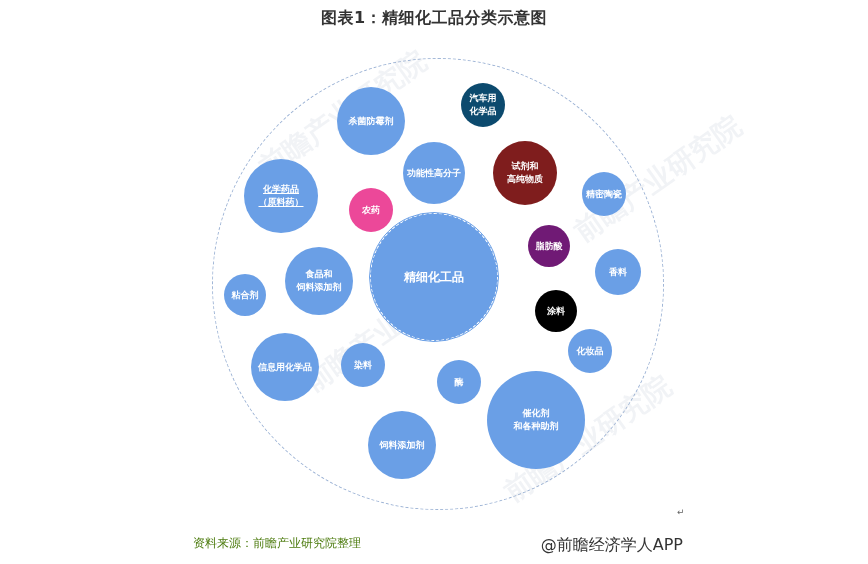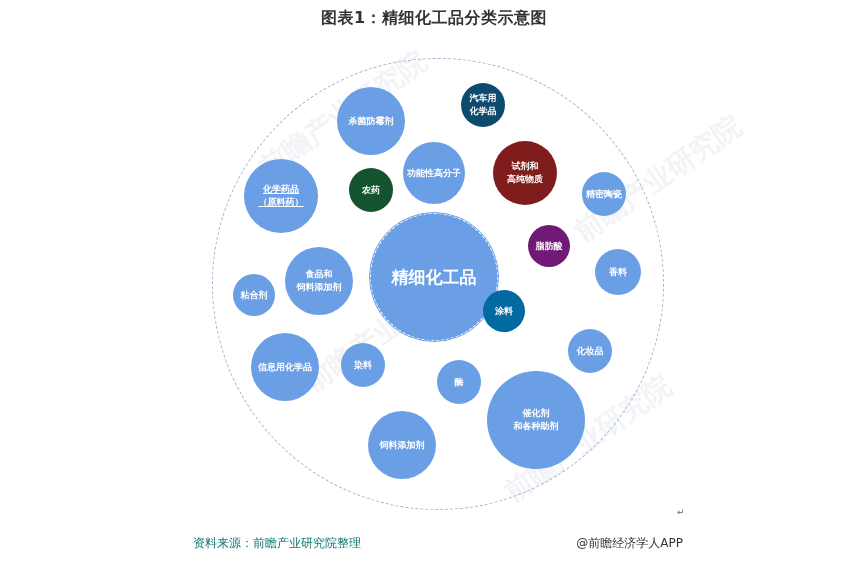"农药" div.bubble { background: #14532d -> #ec4899; top: 168px -> 188px }
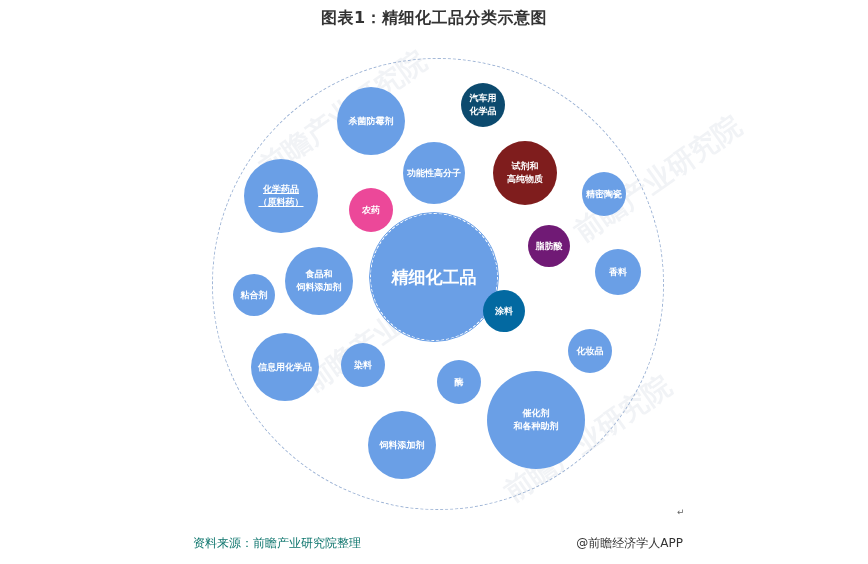"精细化工品" .bubble.center { font-size: 17px -> 12px }
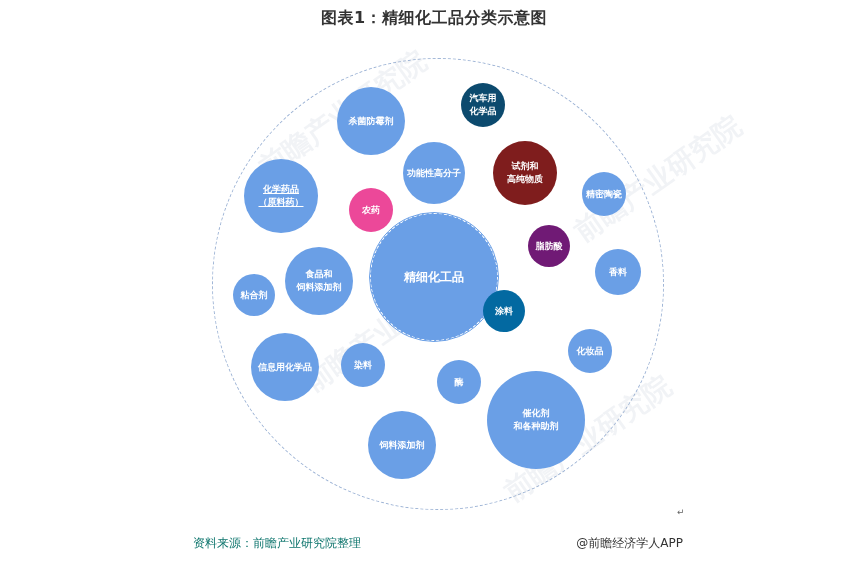"粘合剂" div.bubble { left: 233px -> 224px }
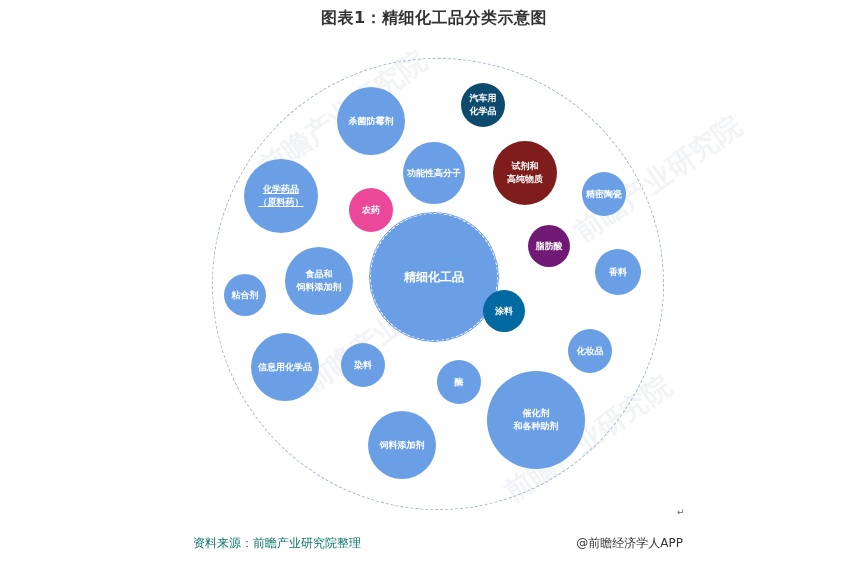"涂料" div.bubble { background: #0369a1 -> #000000; left: 483px -> 535px }
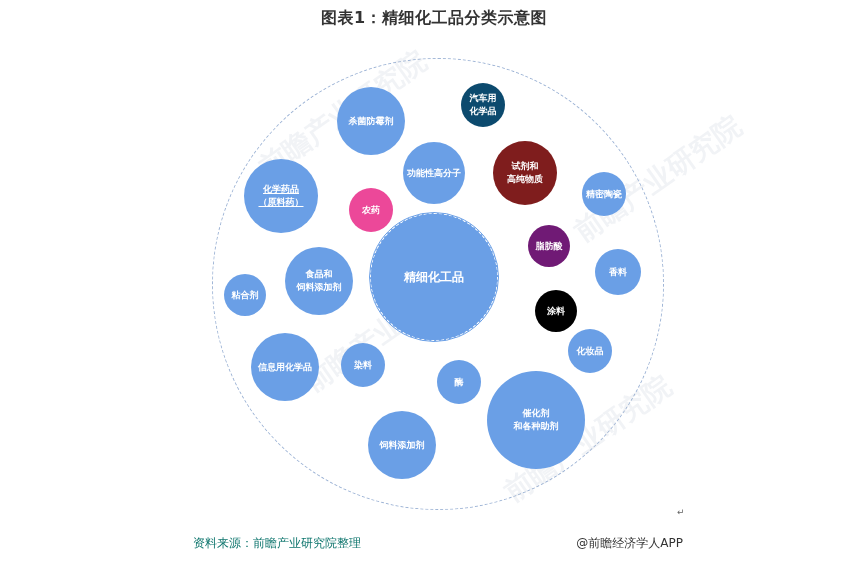"资料来源：前瞻产业研究院整理" .footer-left { color: #0f766e -> #4d7c0f }
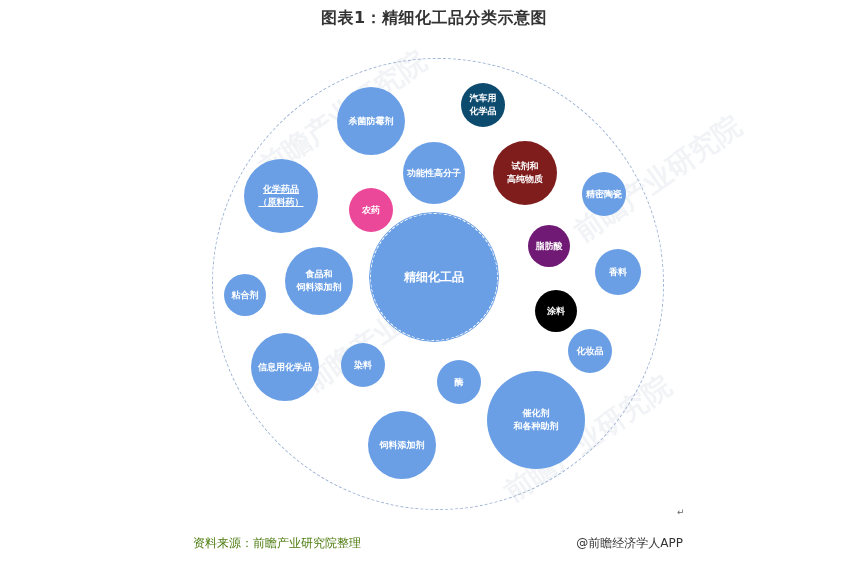"@前瞻经济学人APP" .footer-right { font-size: 12px -> 16px }
